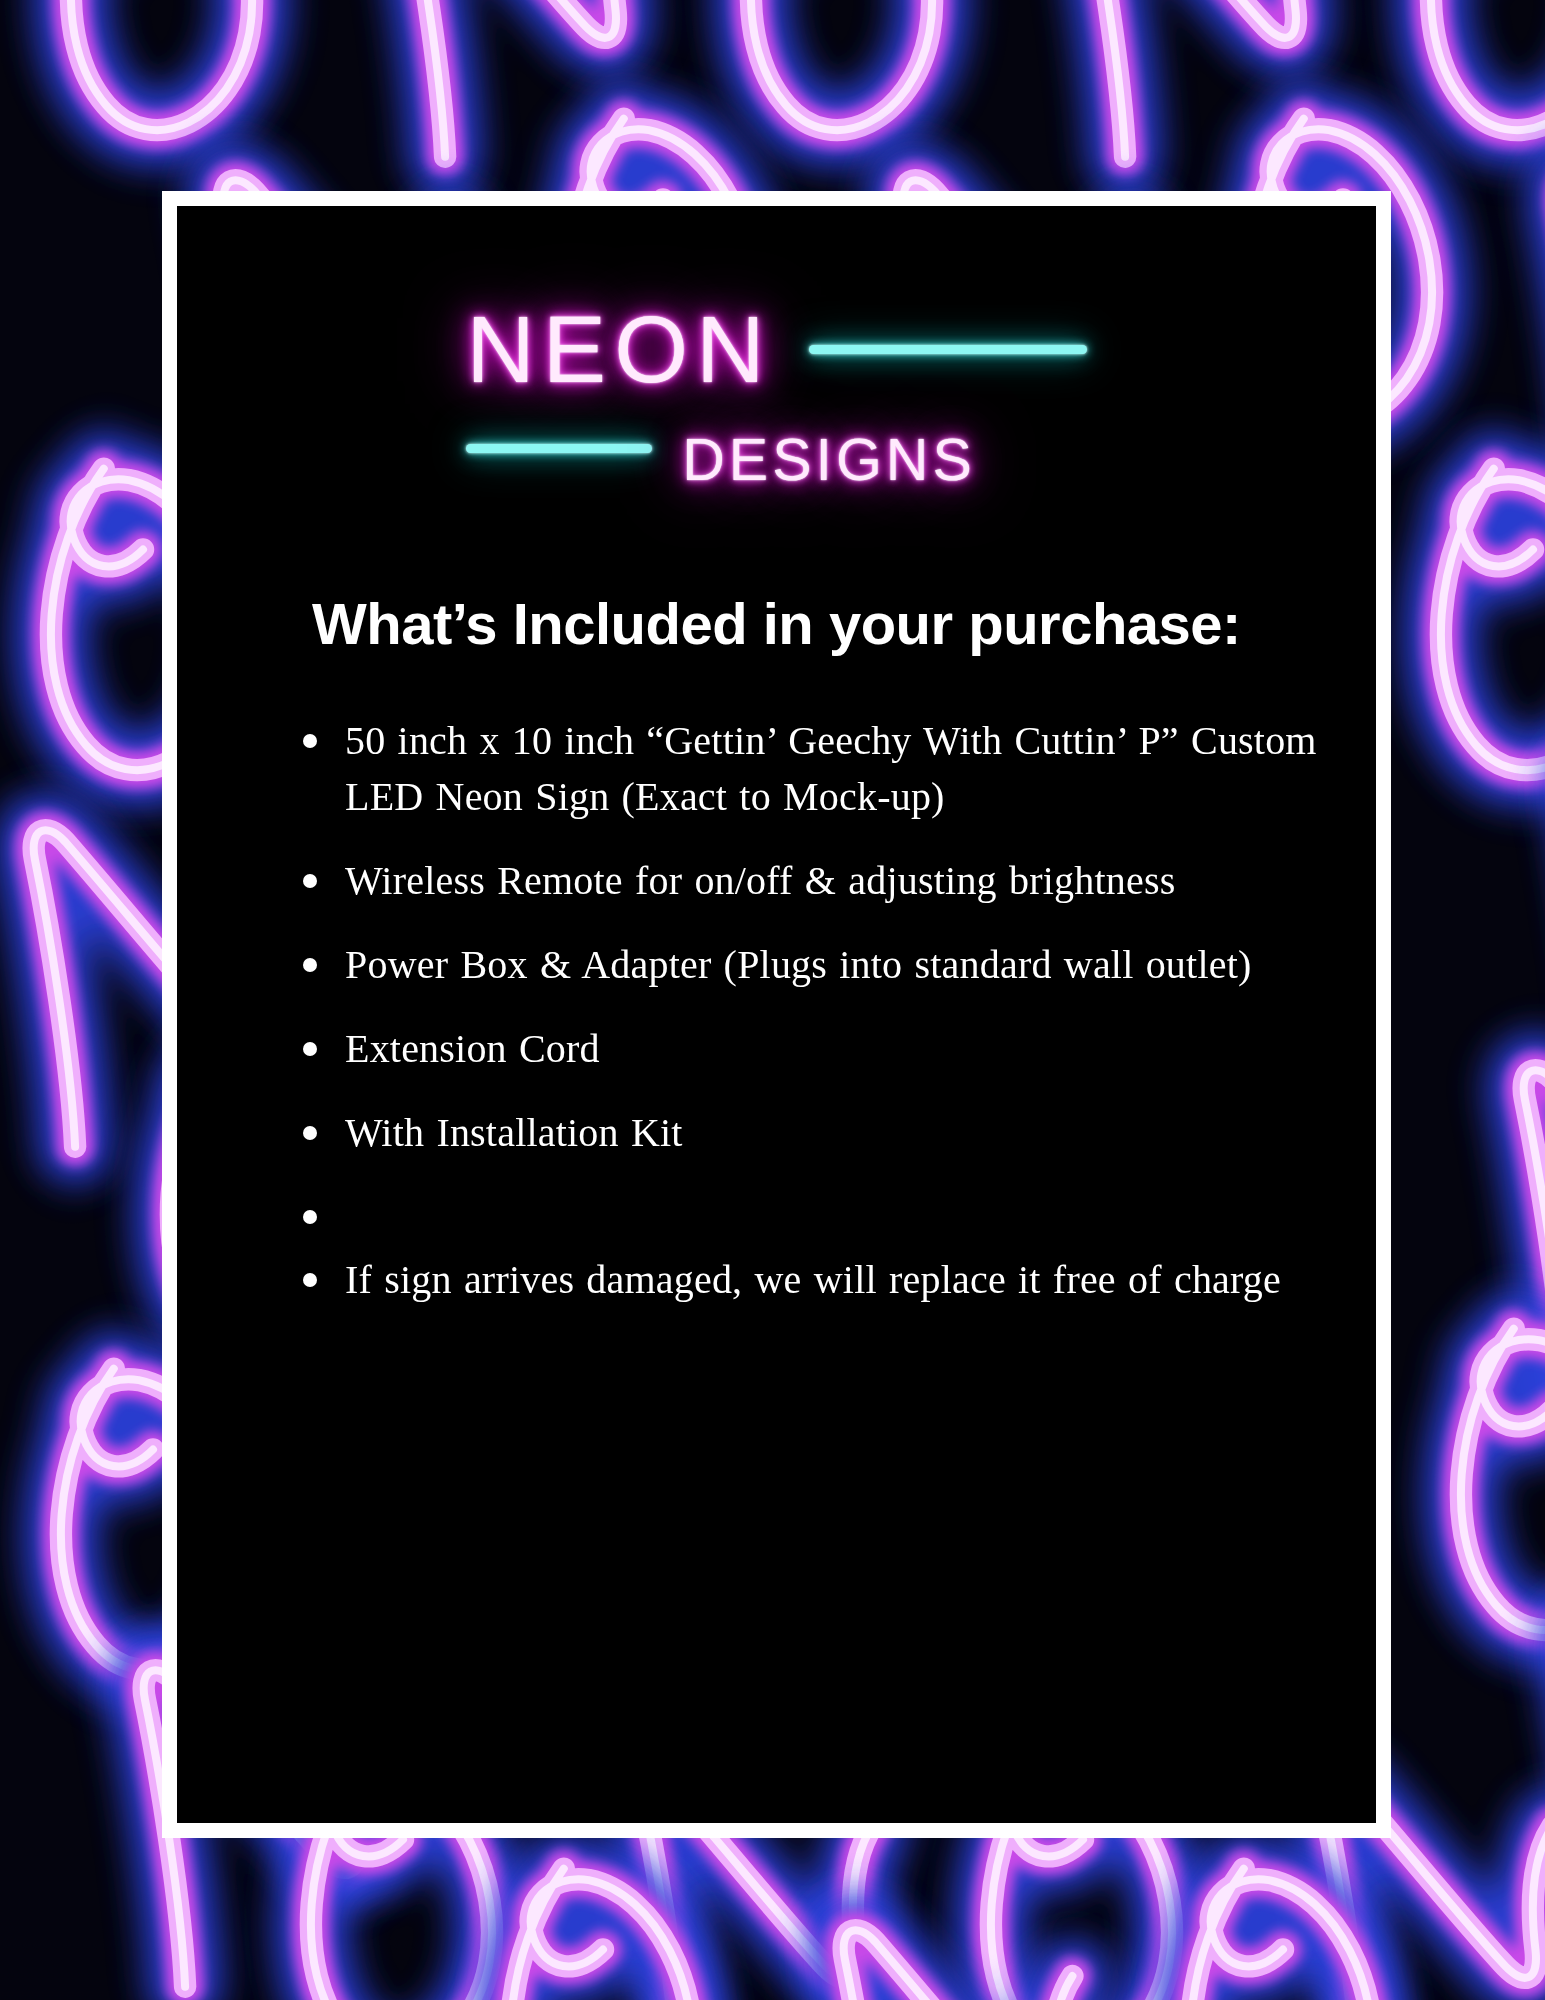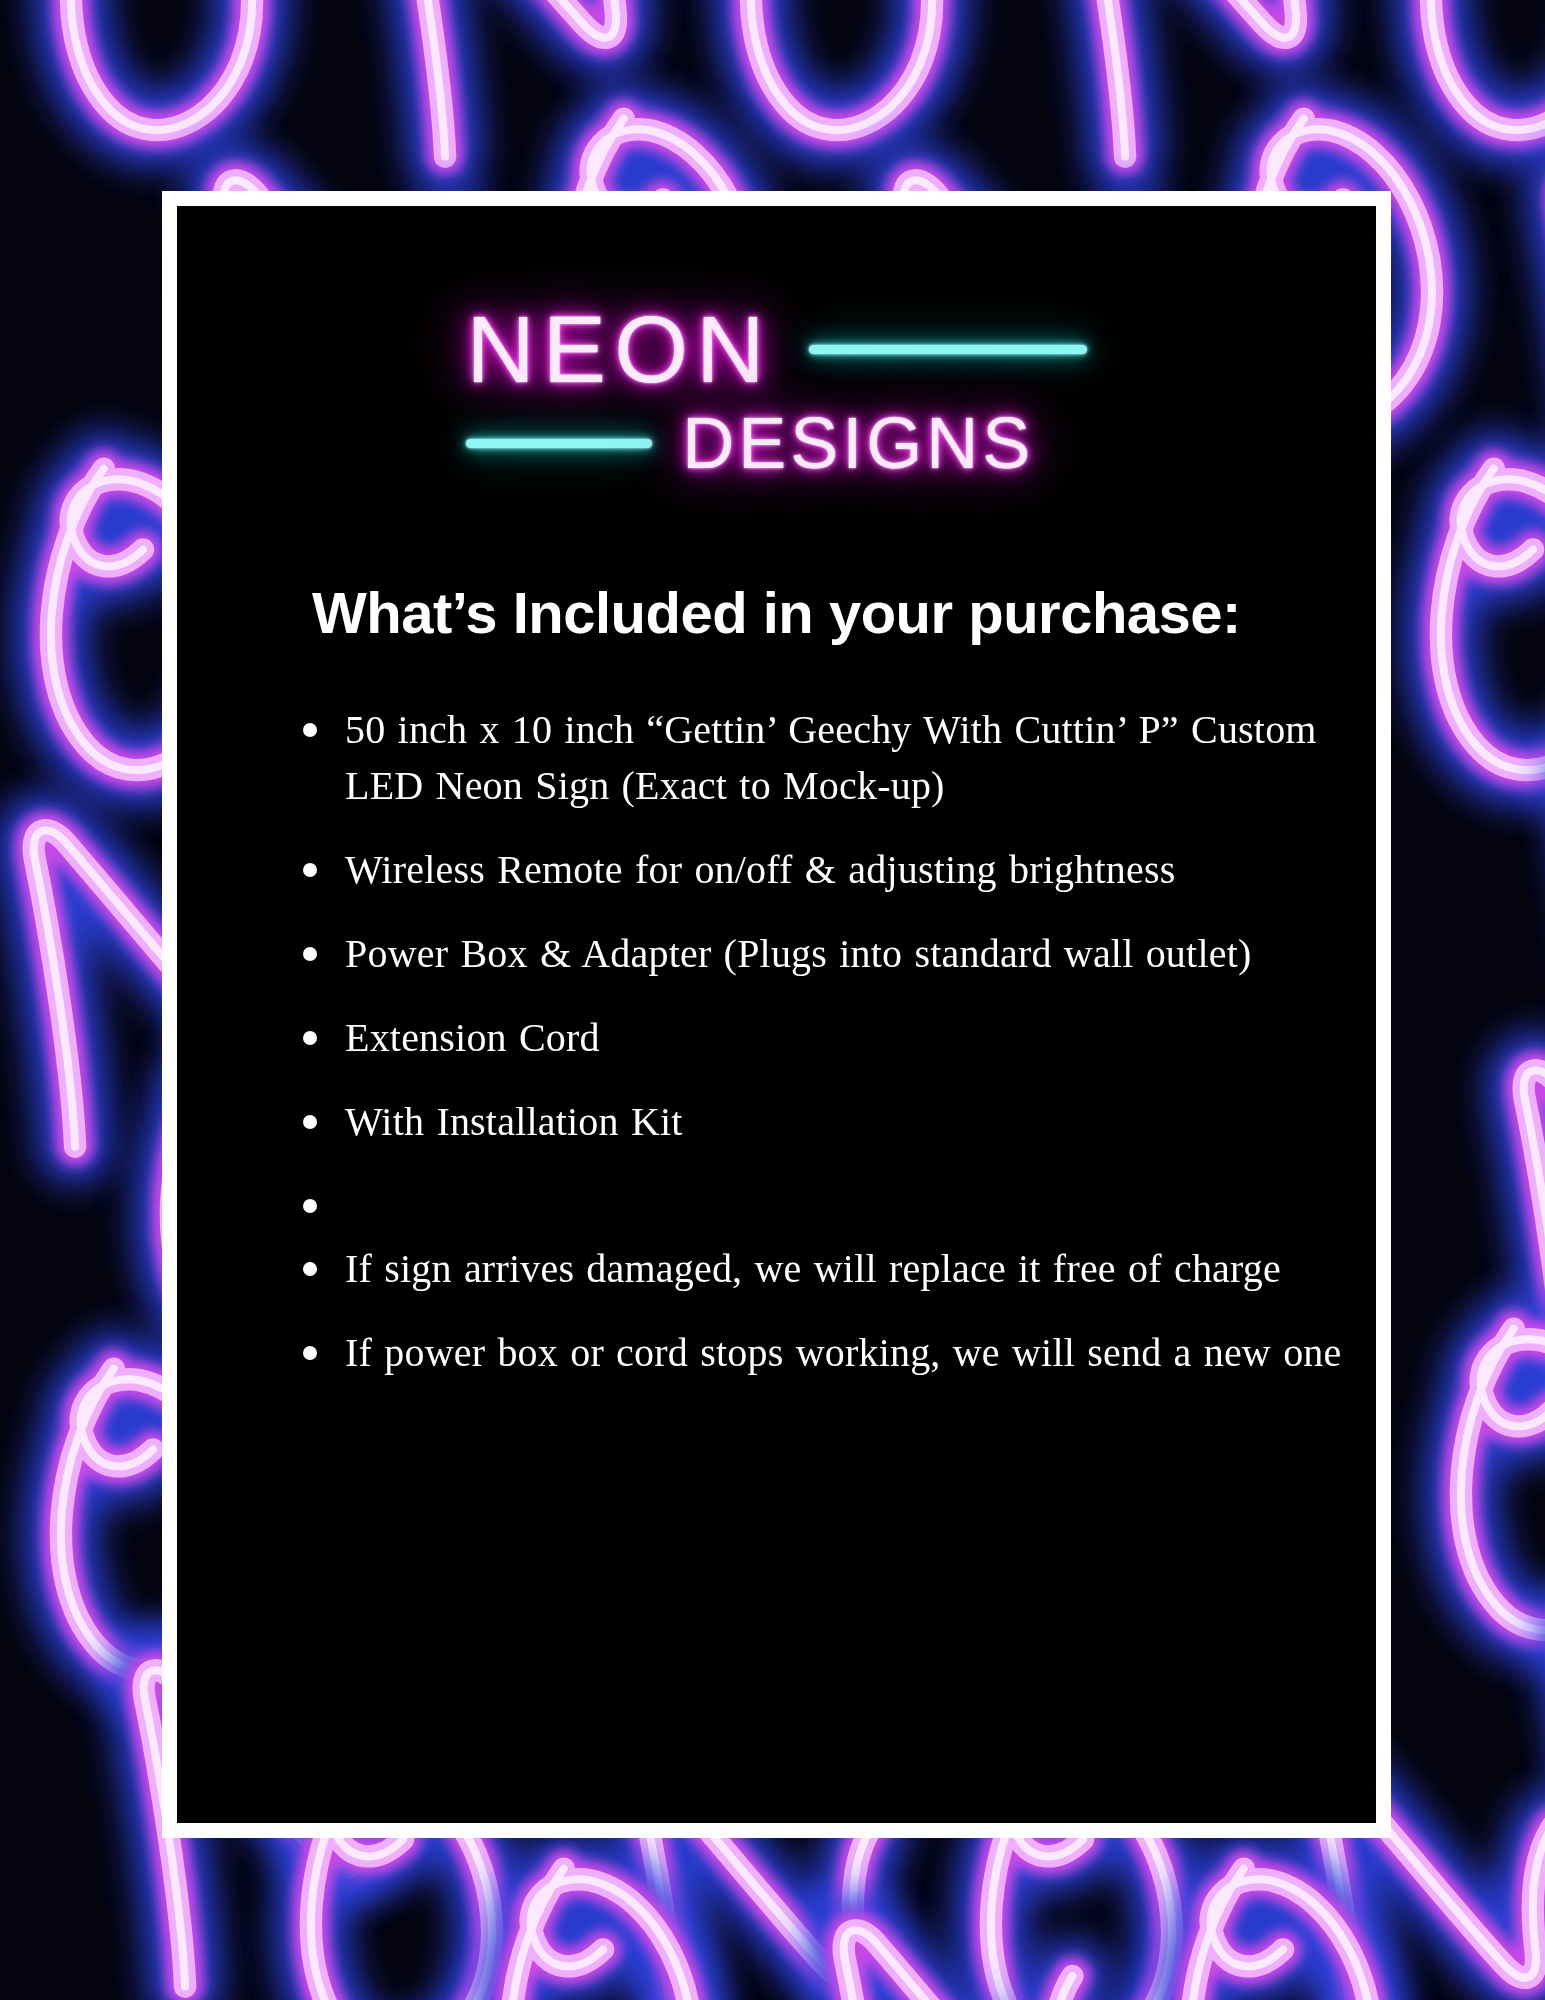"DESIGNS" .word2 { font-size: 72px -> 59px; margin-top: none -> 24px }
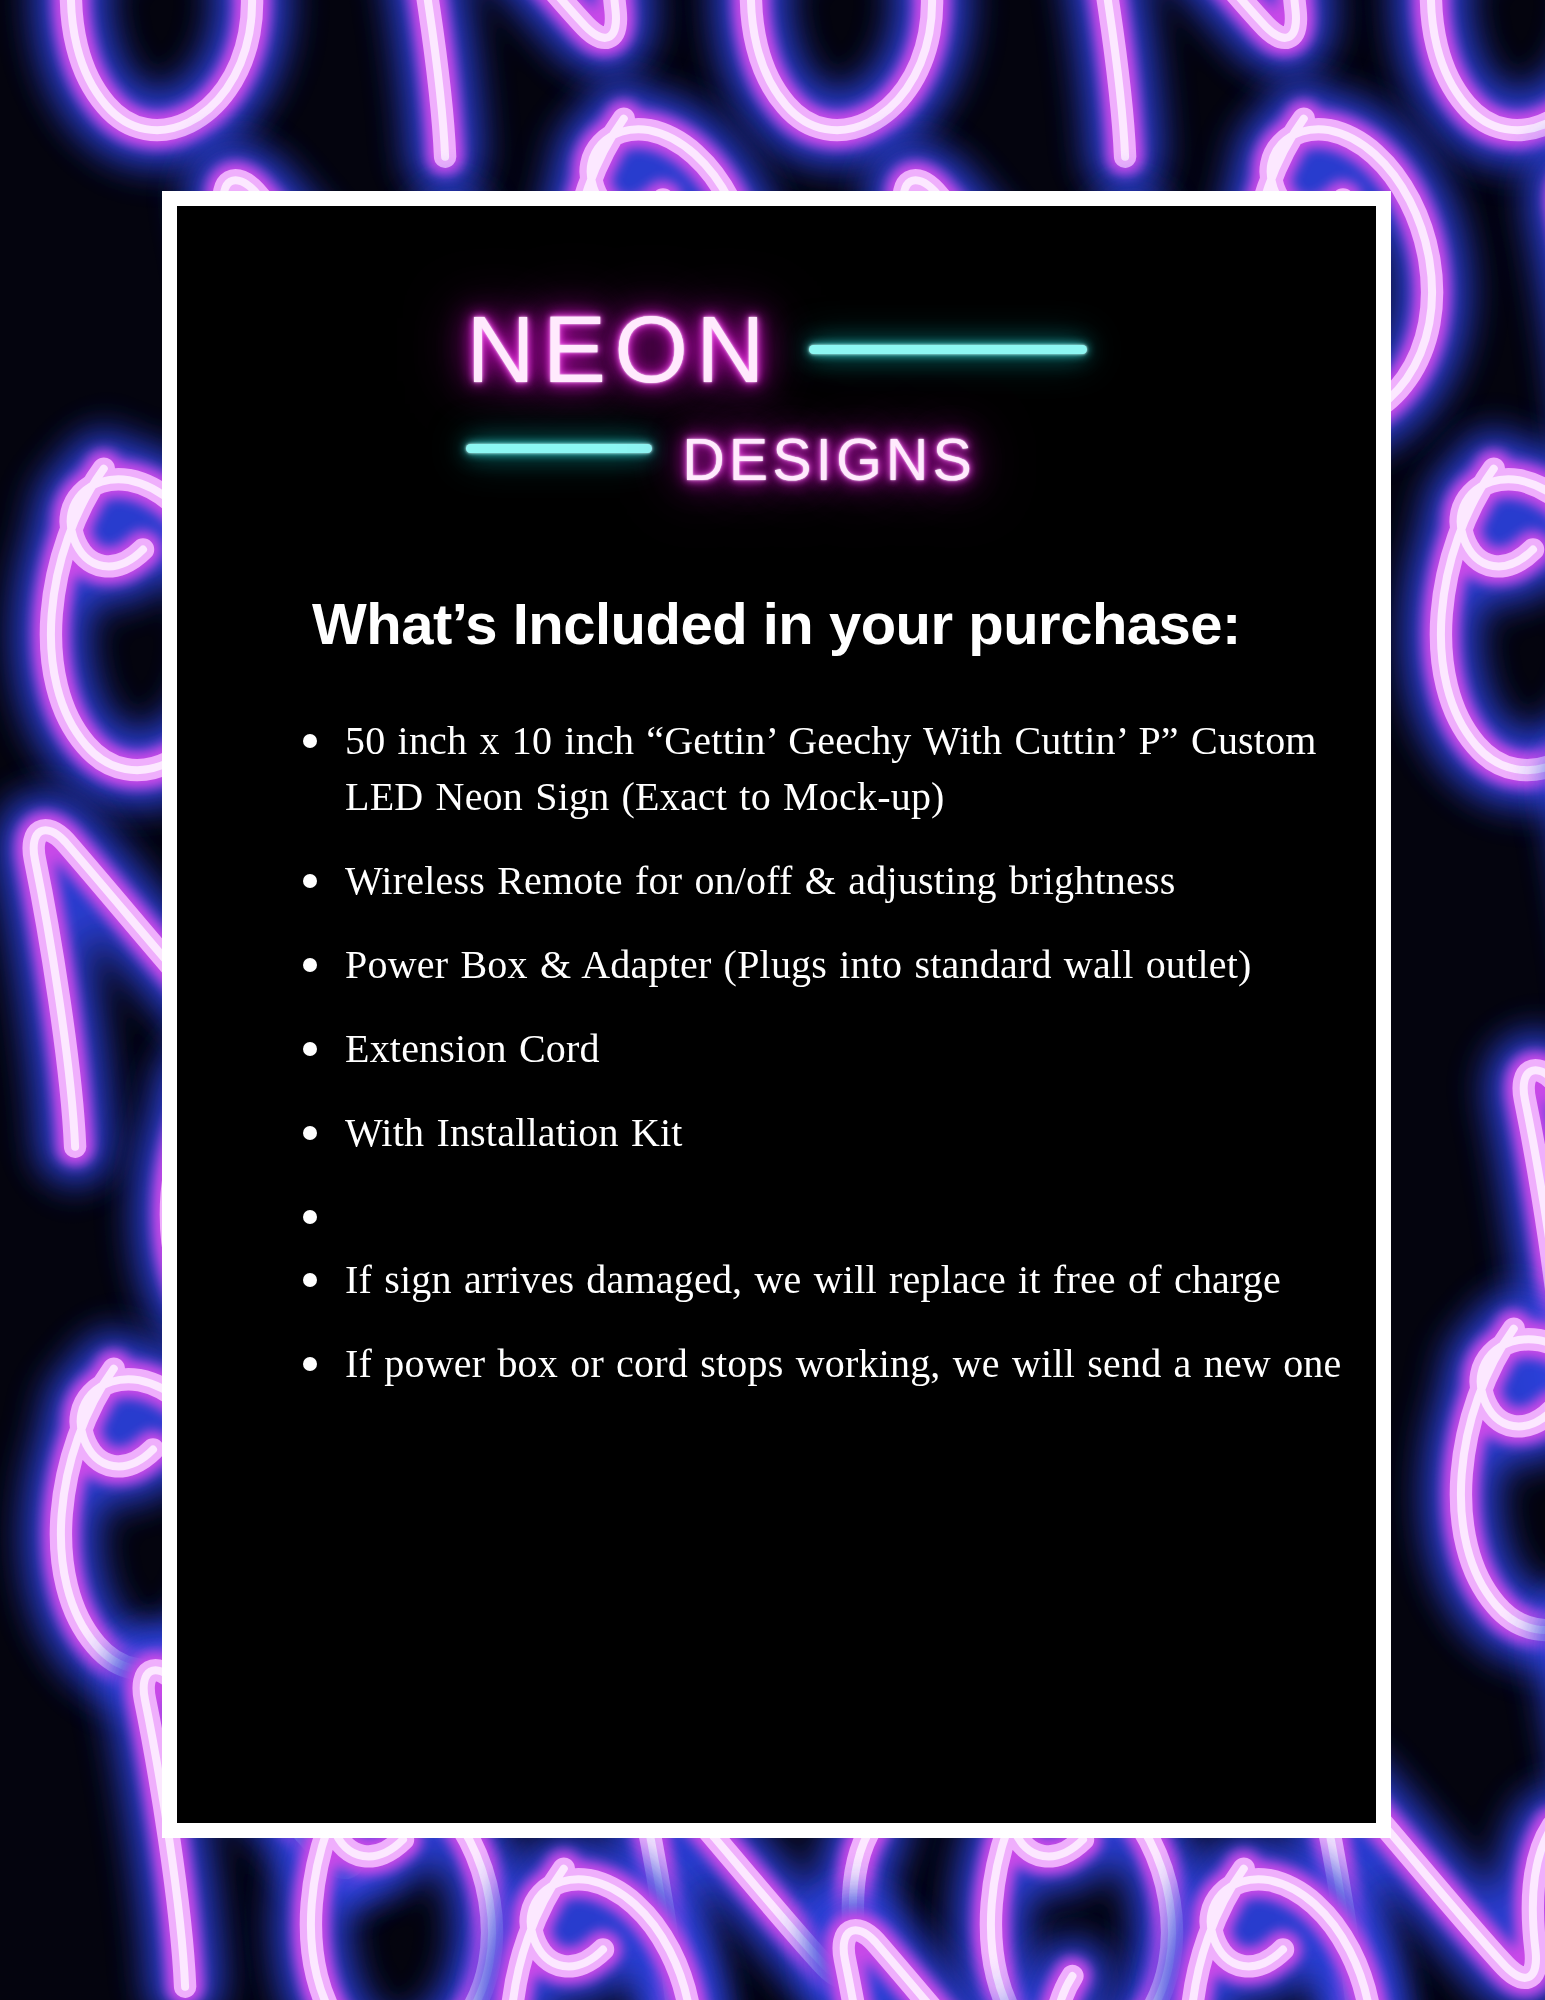"If power box or cord" li { html: <li> <span></span> <span>If power box or cord stops working, we will send a new one</span> </li> -> none }
